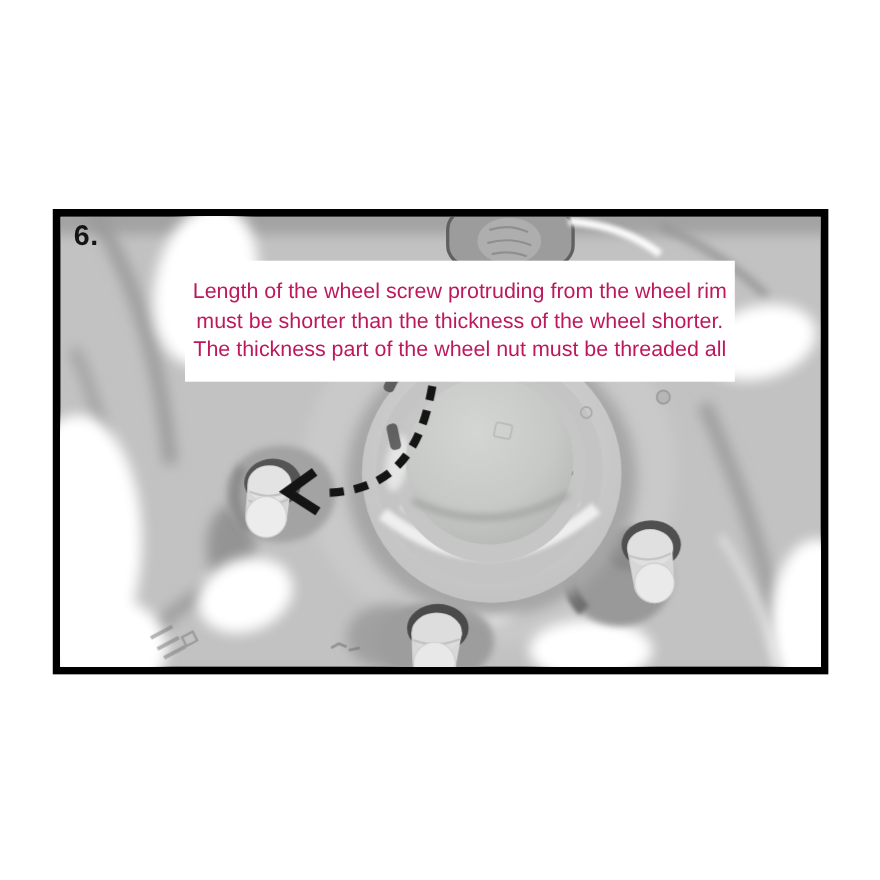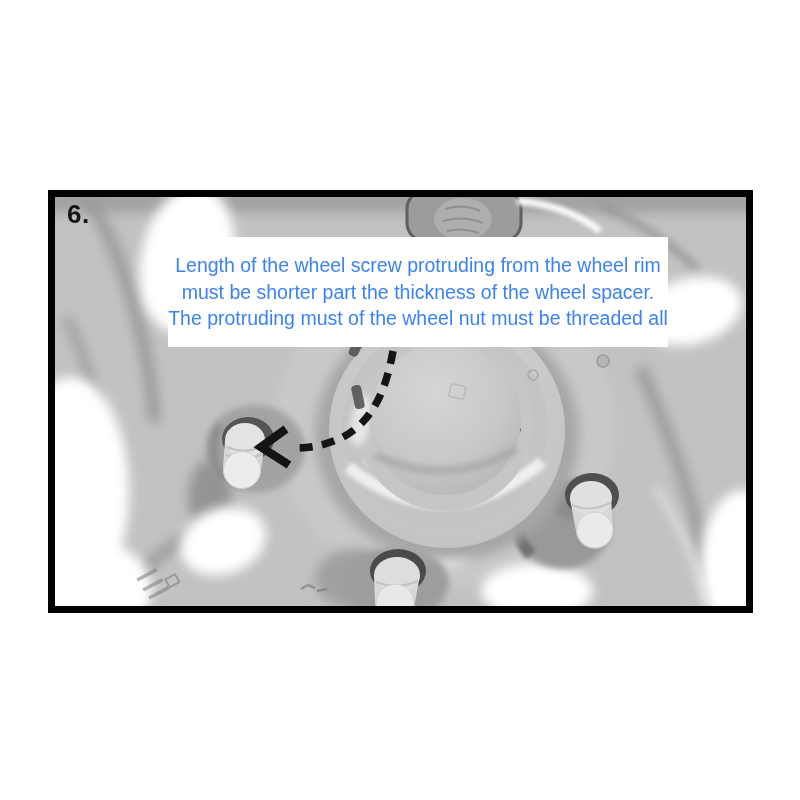"Length of the wheel screw" .caption-box { color: #3b82f6 -> #be185d }
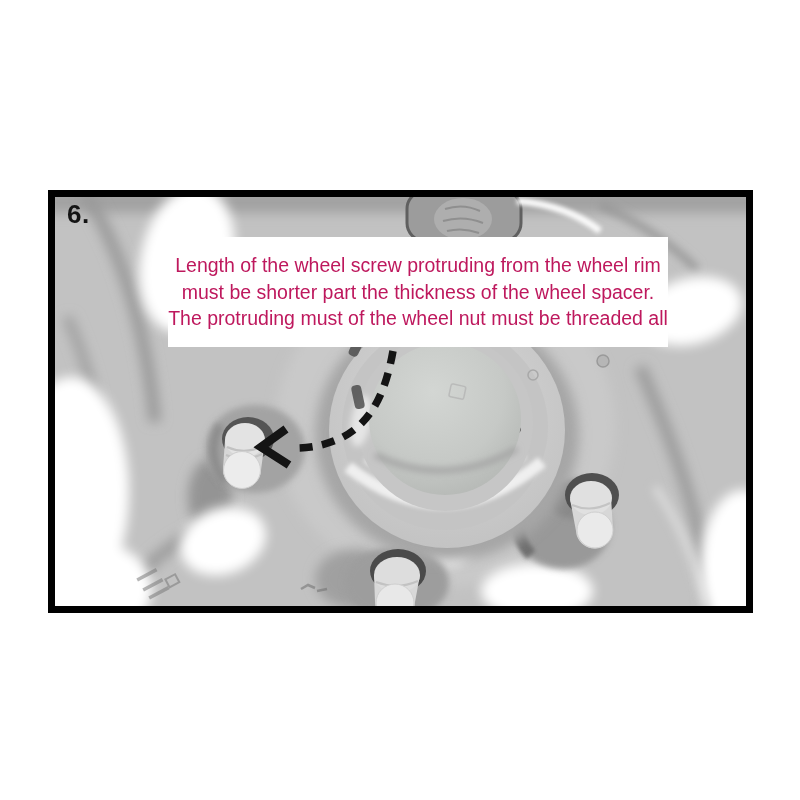"must be shorter part the" div { text: part the thickness of the wheel spacer -> than the thickness of the wheel shorter }
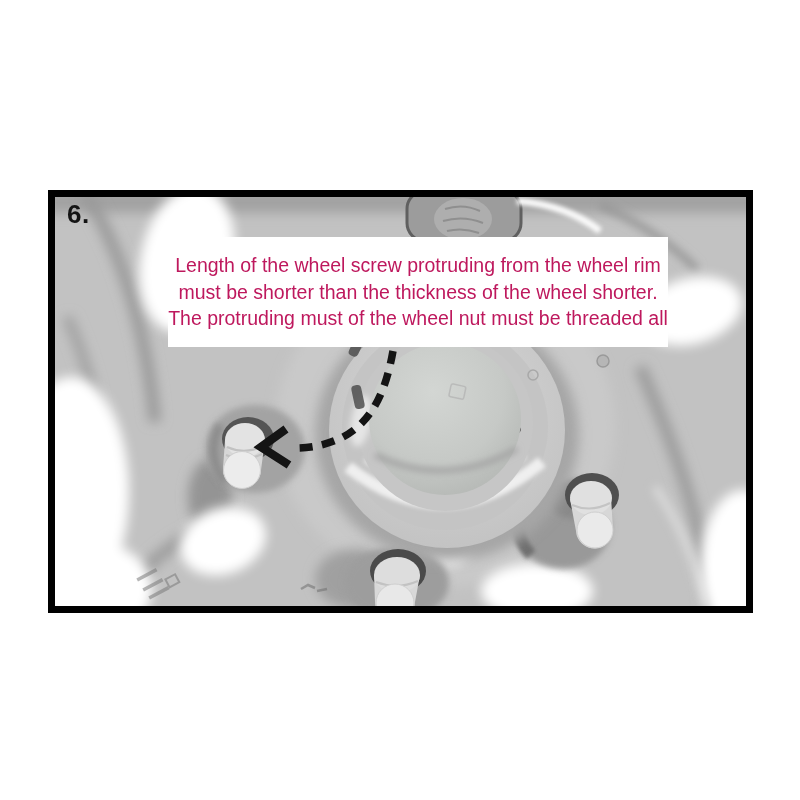"The protruding must of the" div { text: protruding must -> thickness part }
